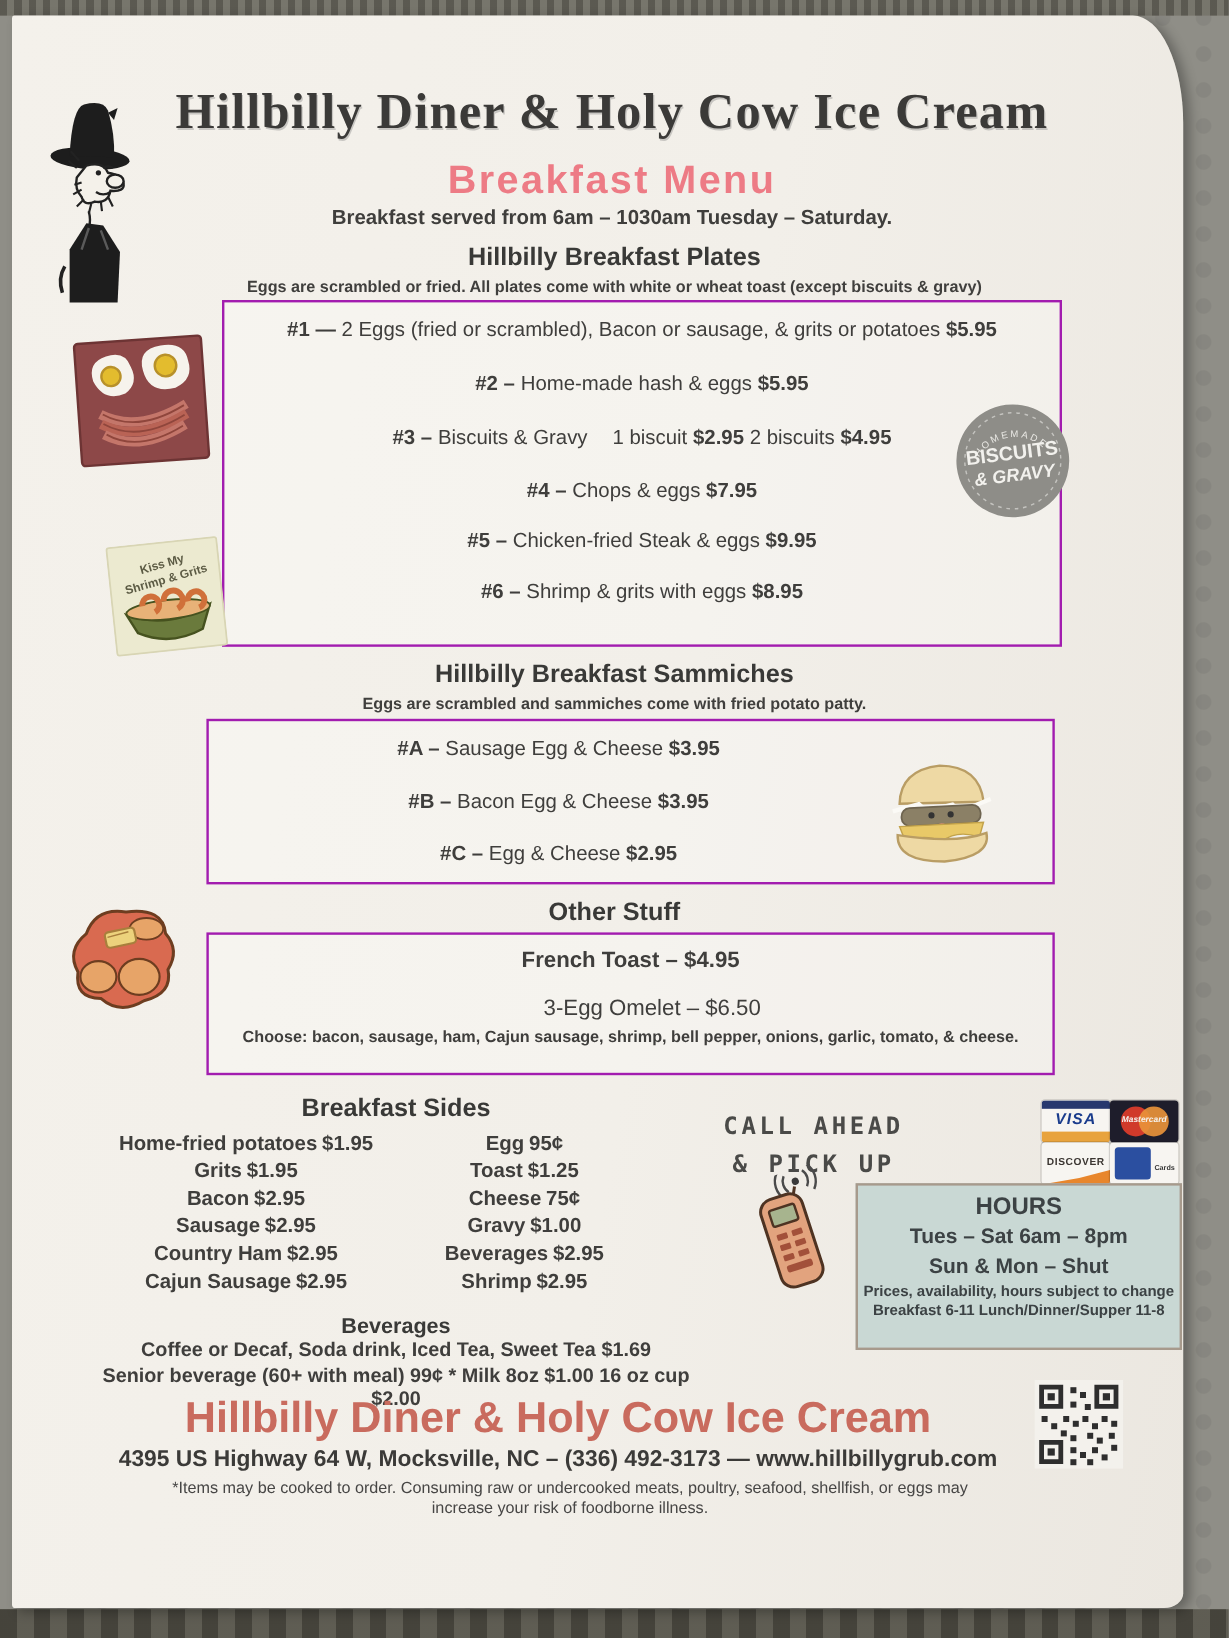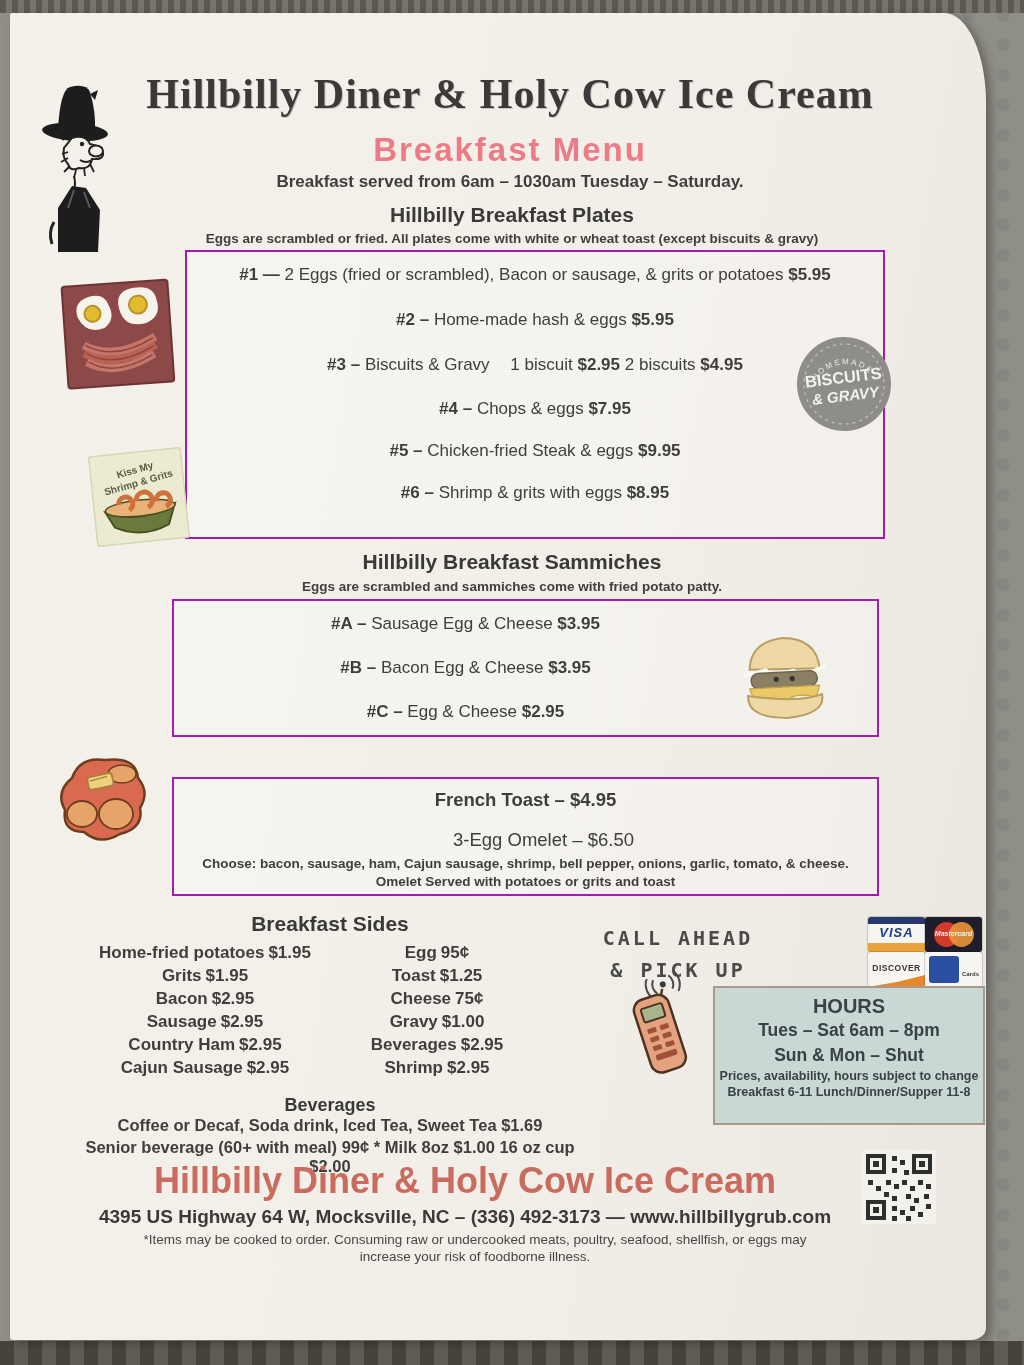"Other Stuff" div.abs { html: none -> <div>Other Stuff</div> }
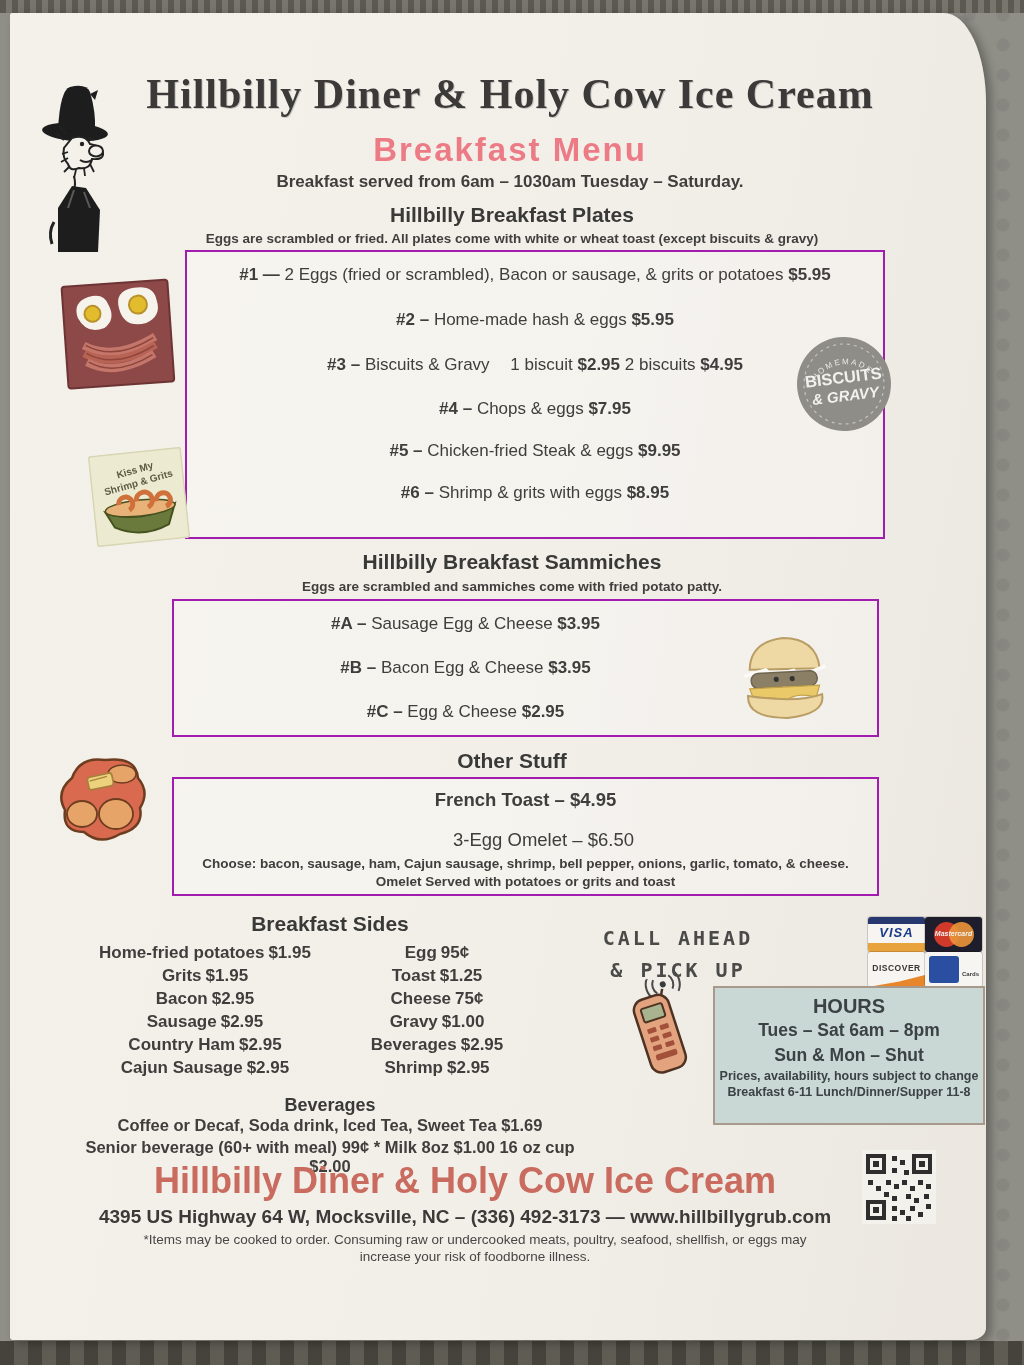"Omelet Served with potatoes or" div.menu-line { html: <div>Omelet Served with potatoes or grits and toast</div> -> none }
